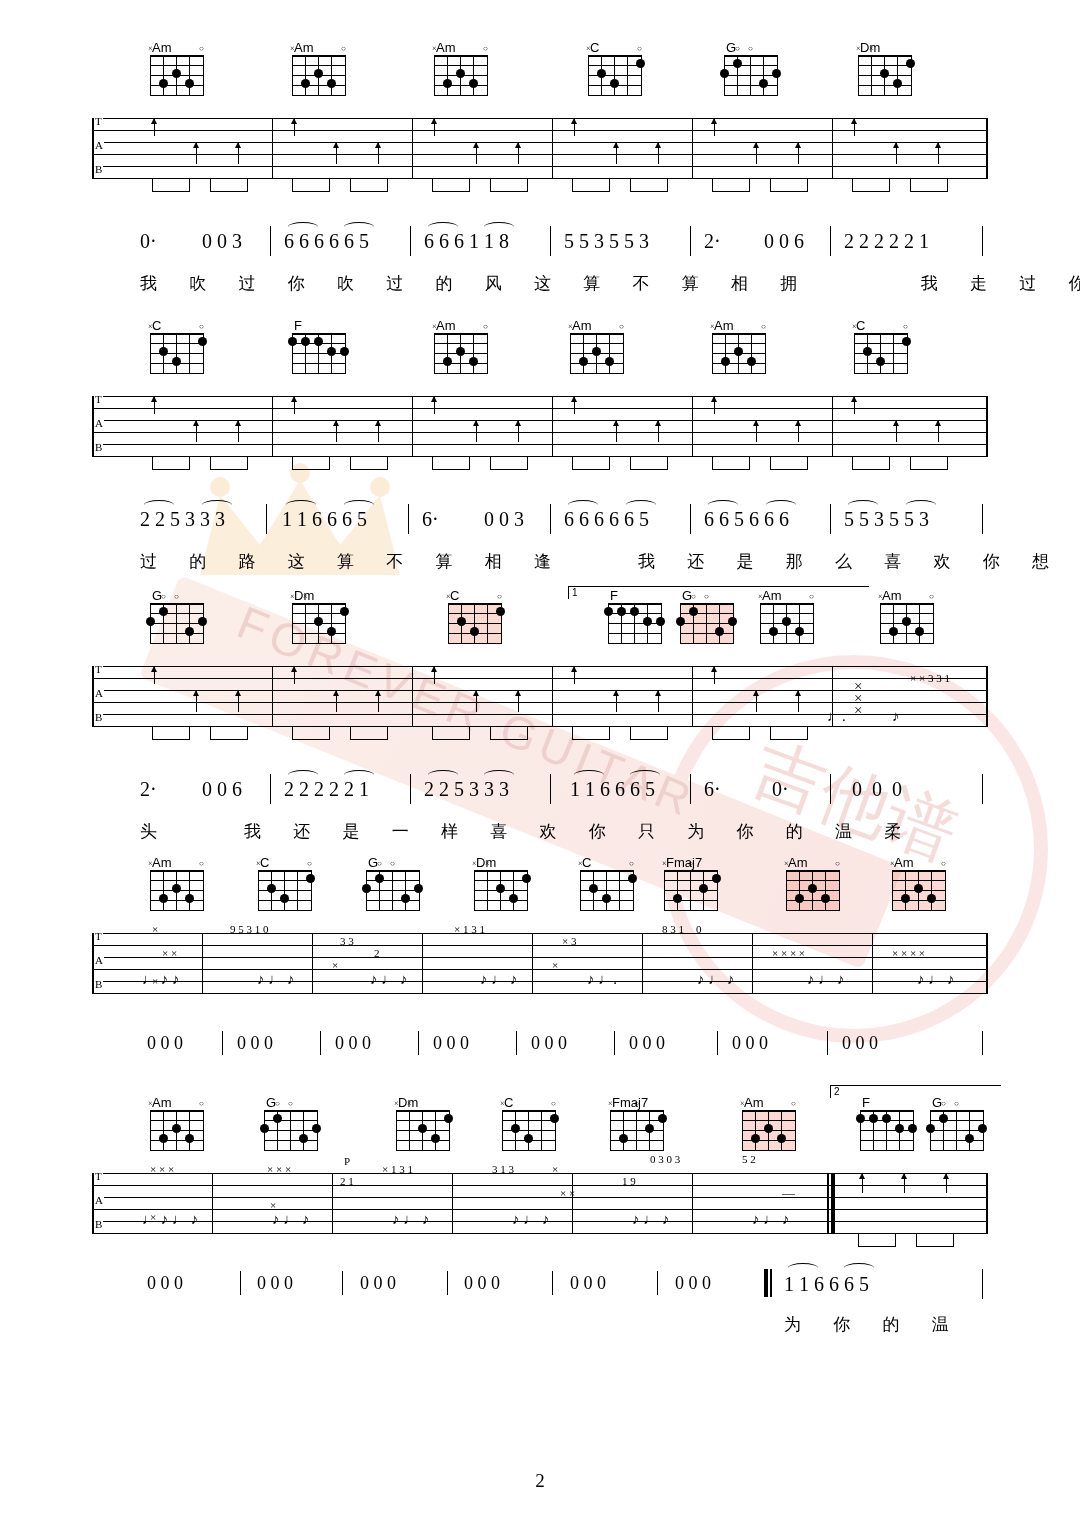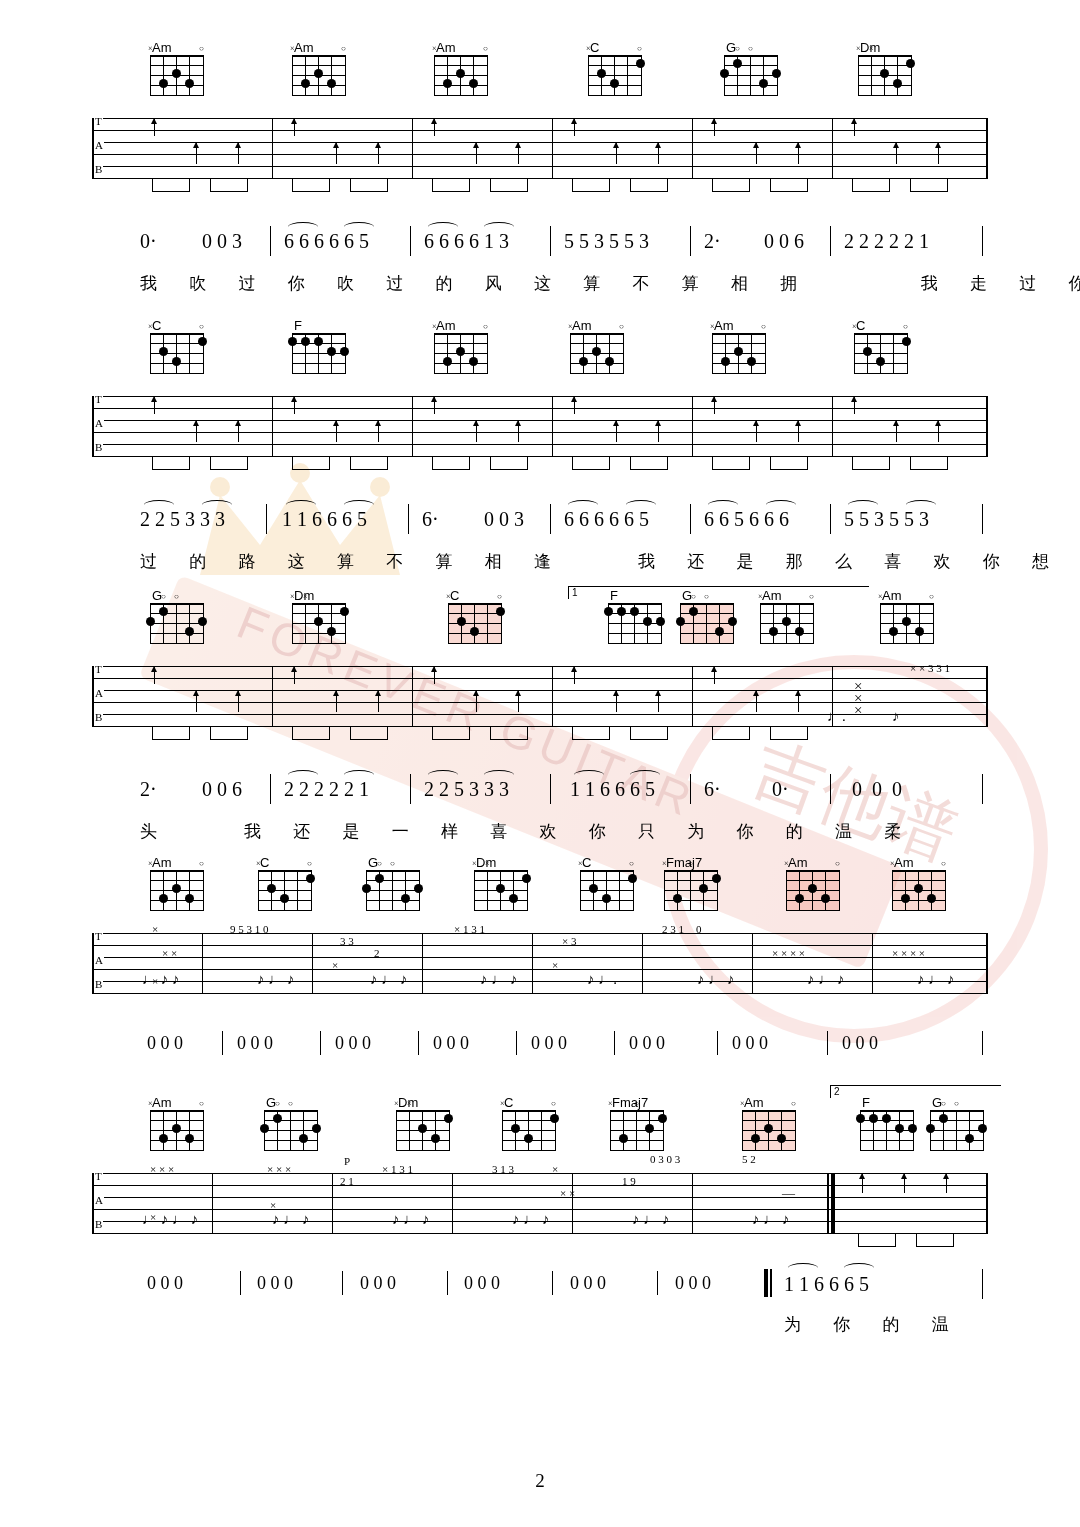"6 6 6 6 1" div.num { text: 6 1 3 -> 1 1 8 }
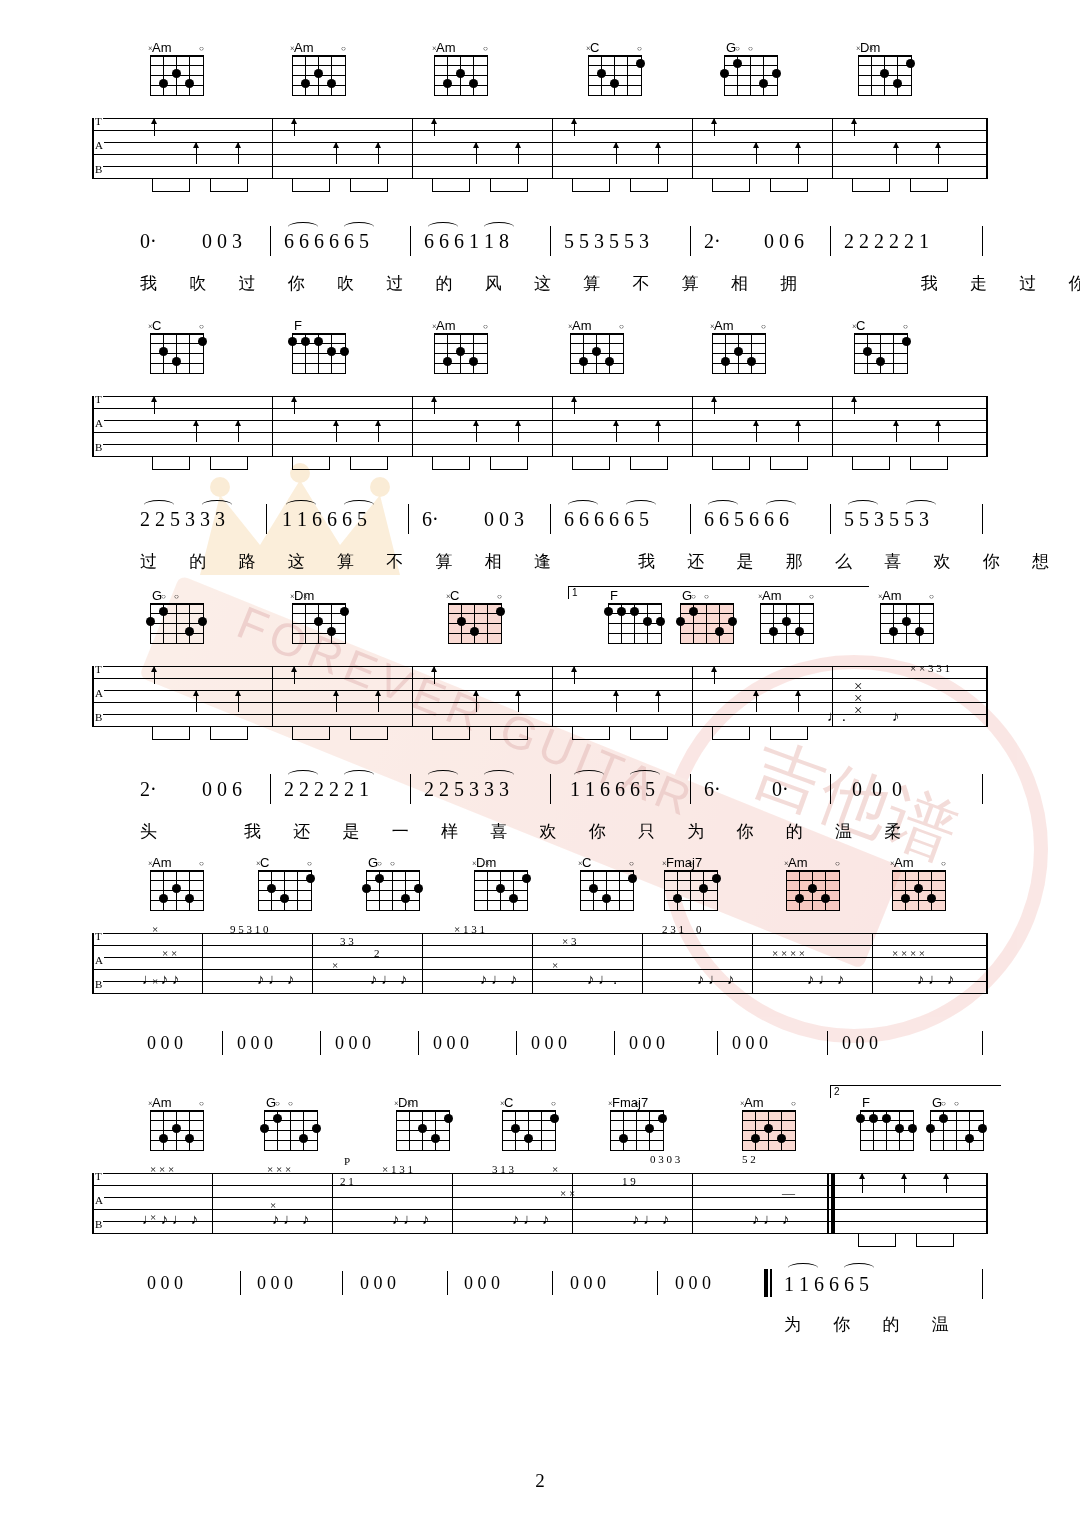"× × 3 3 1" div.notes { top: 2px -> 12px }
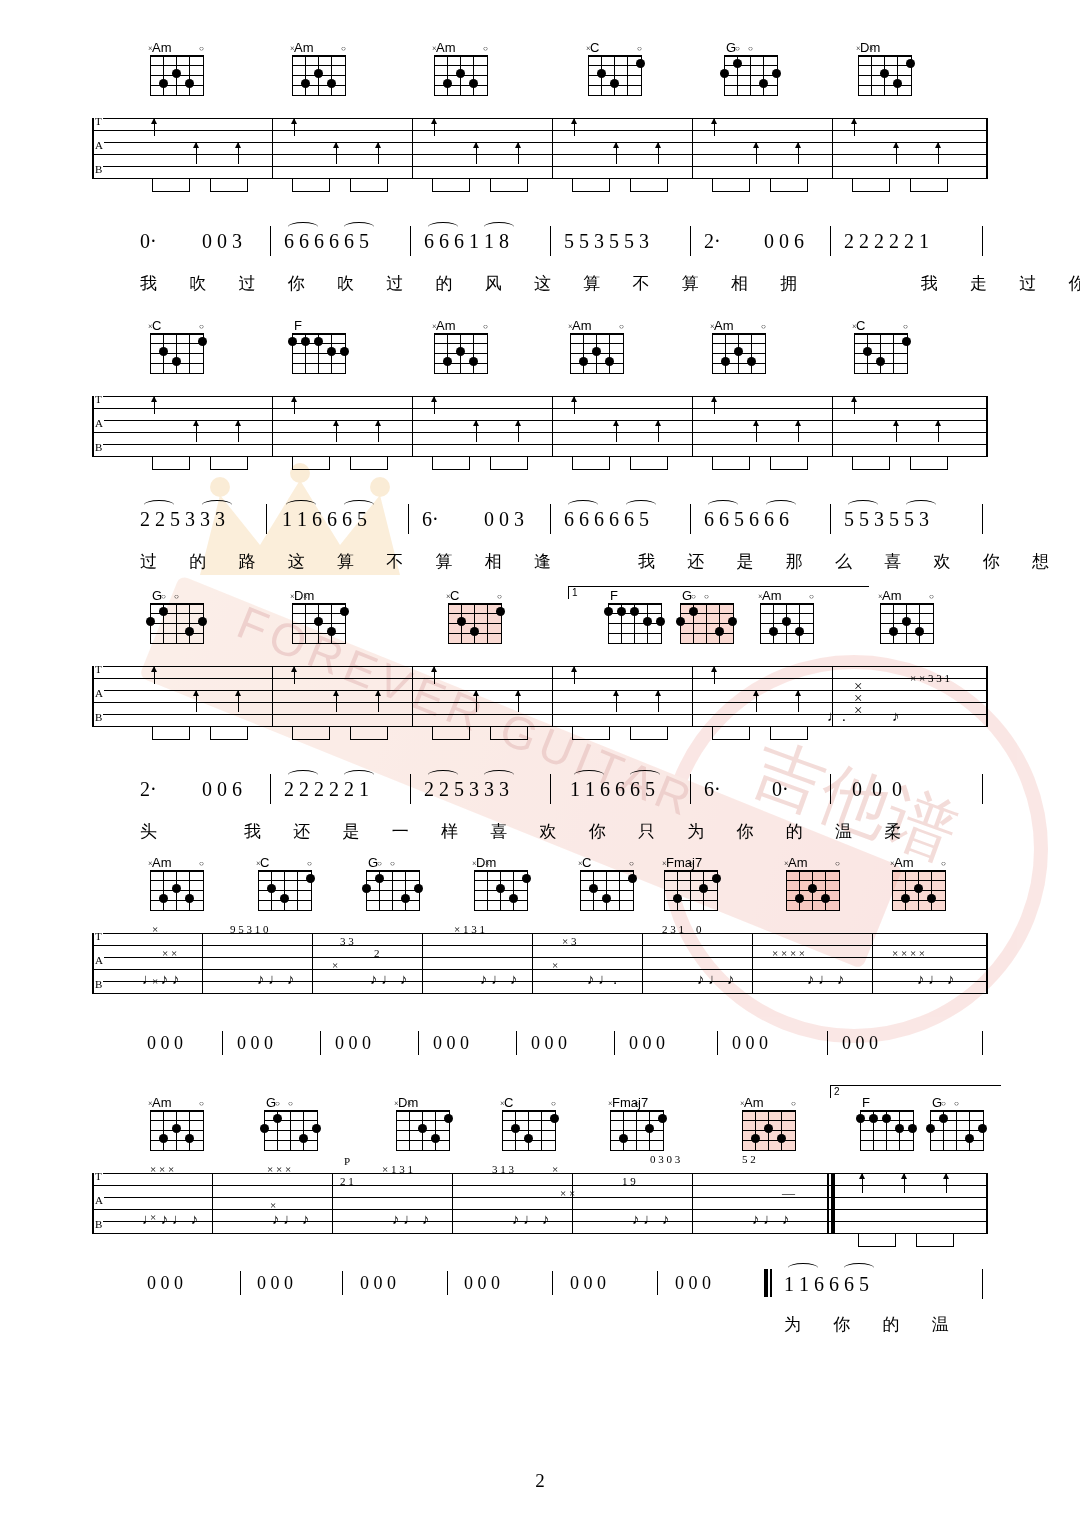"2 3 1" div.notes { text: 2 -> 8 }
